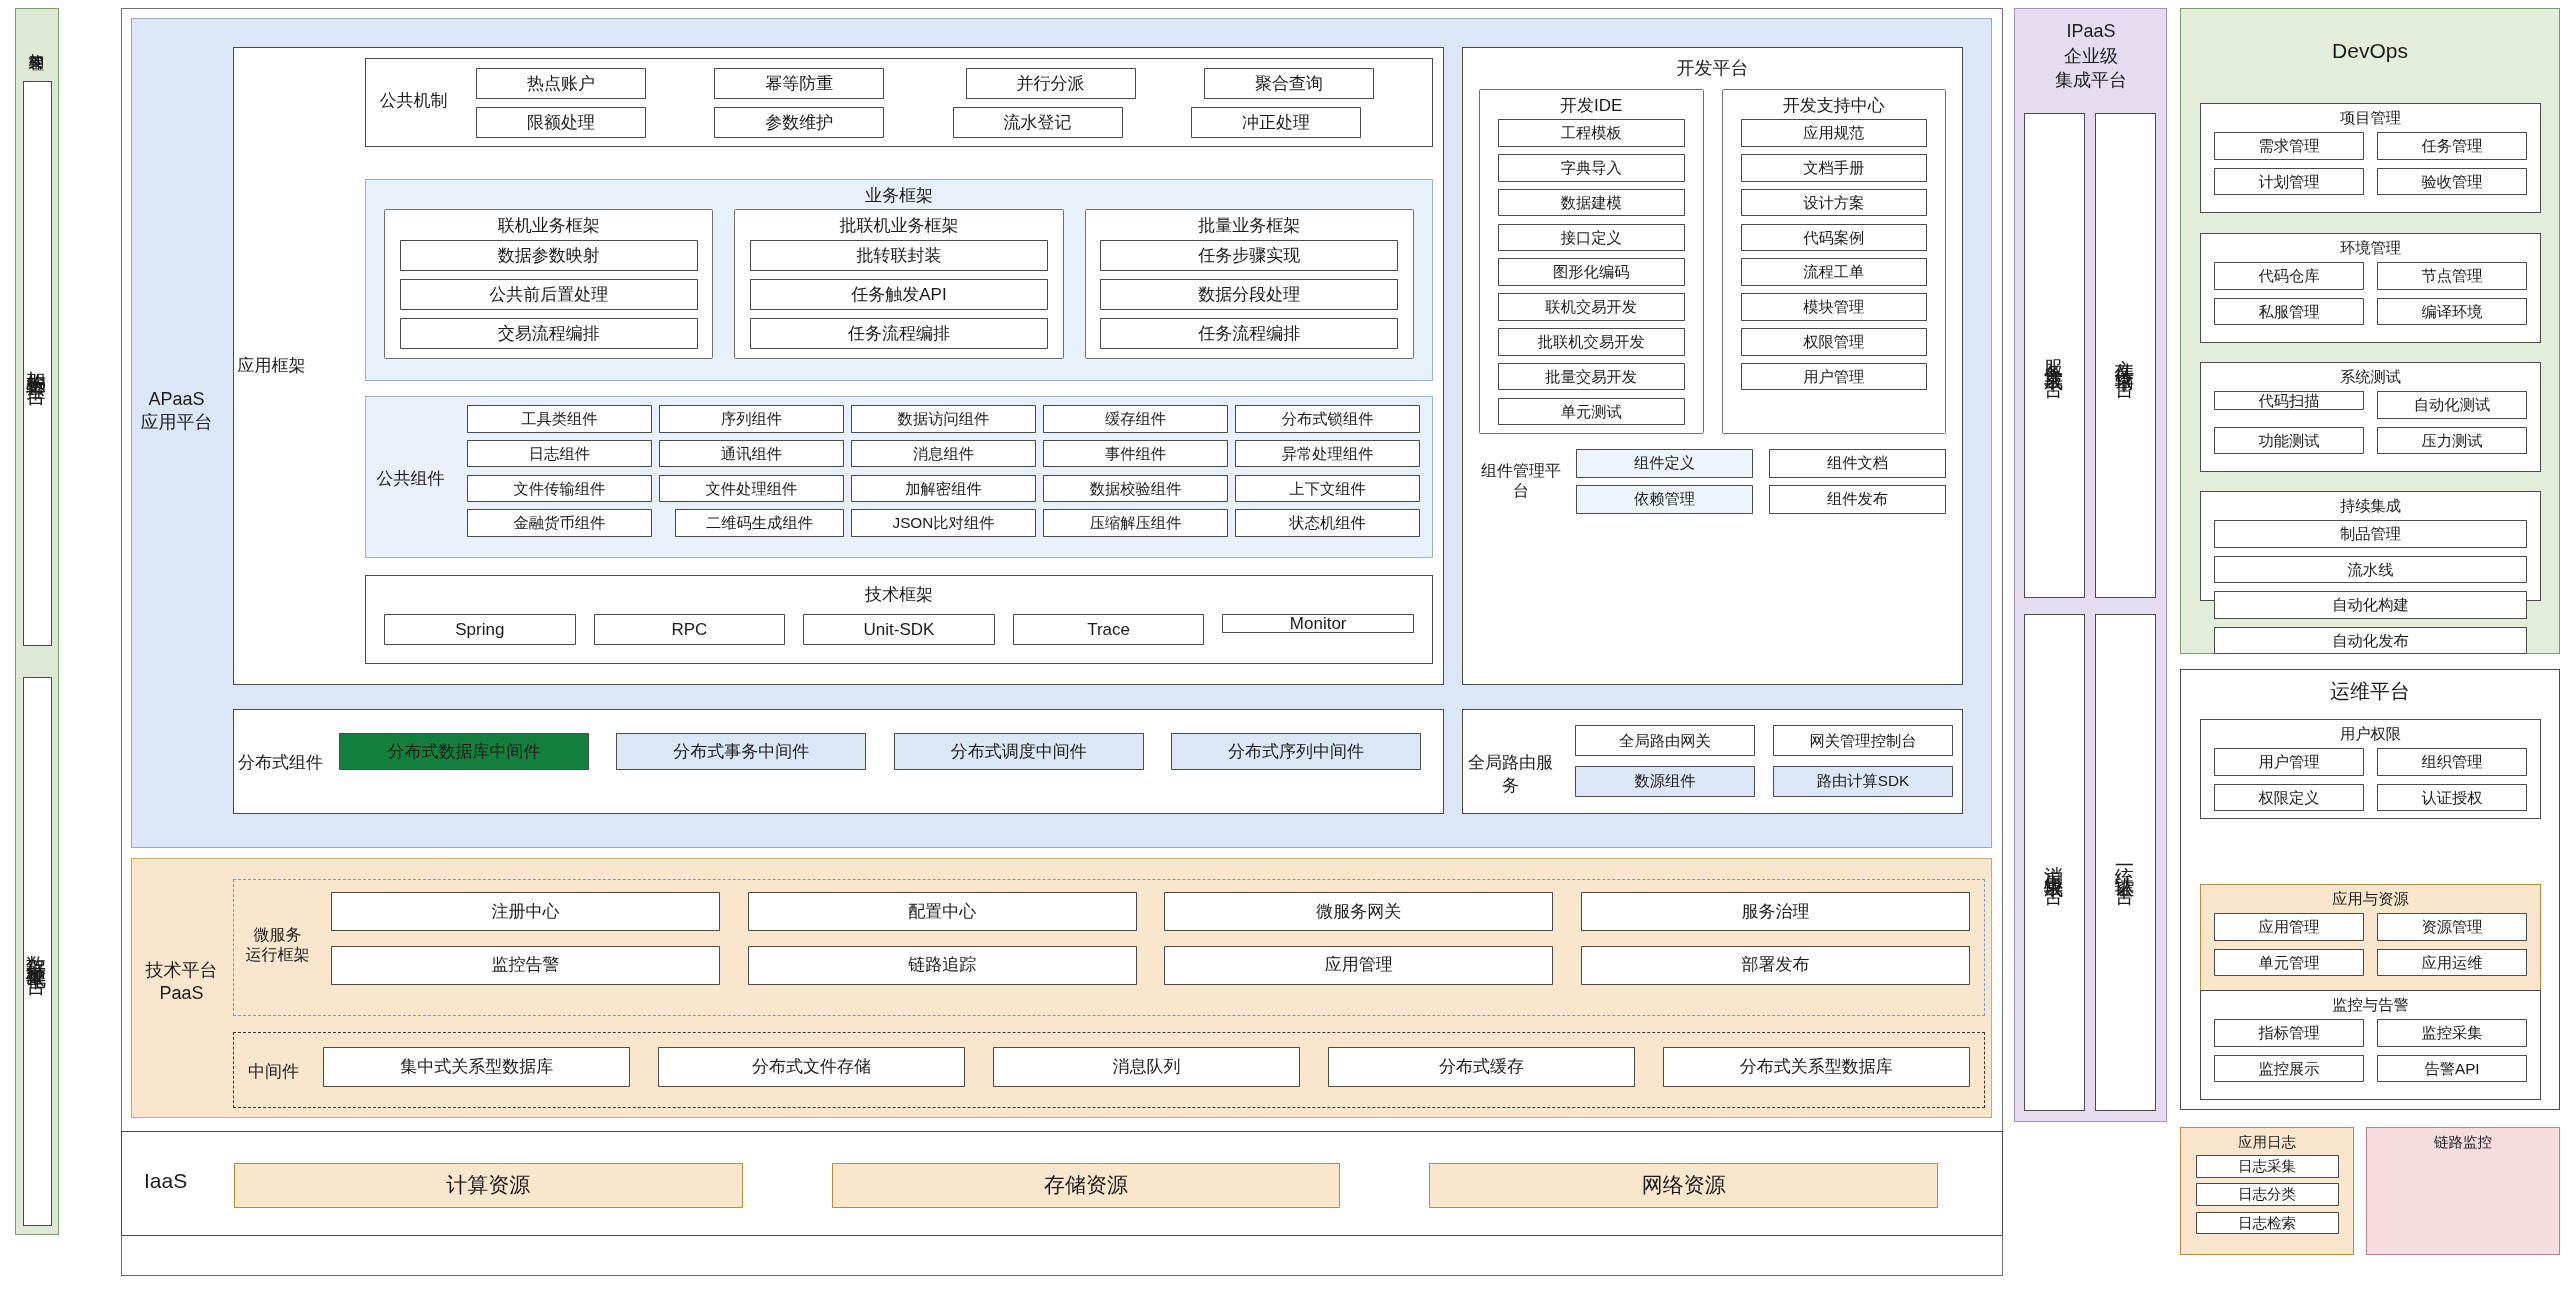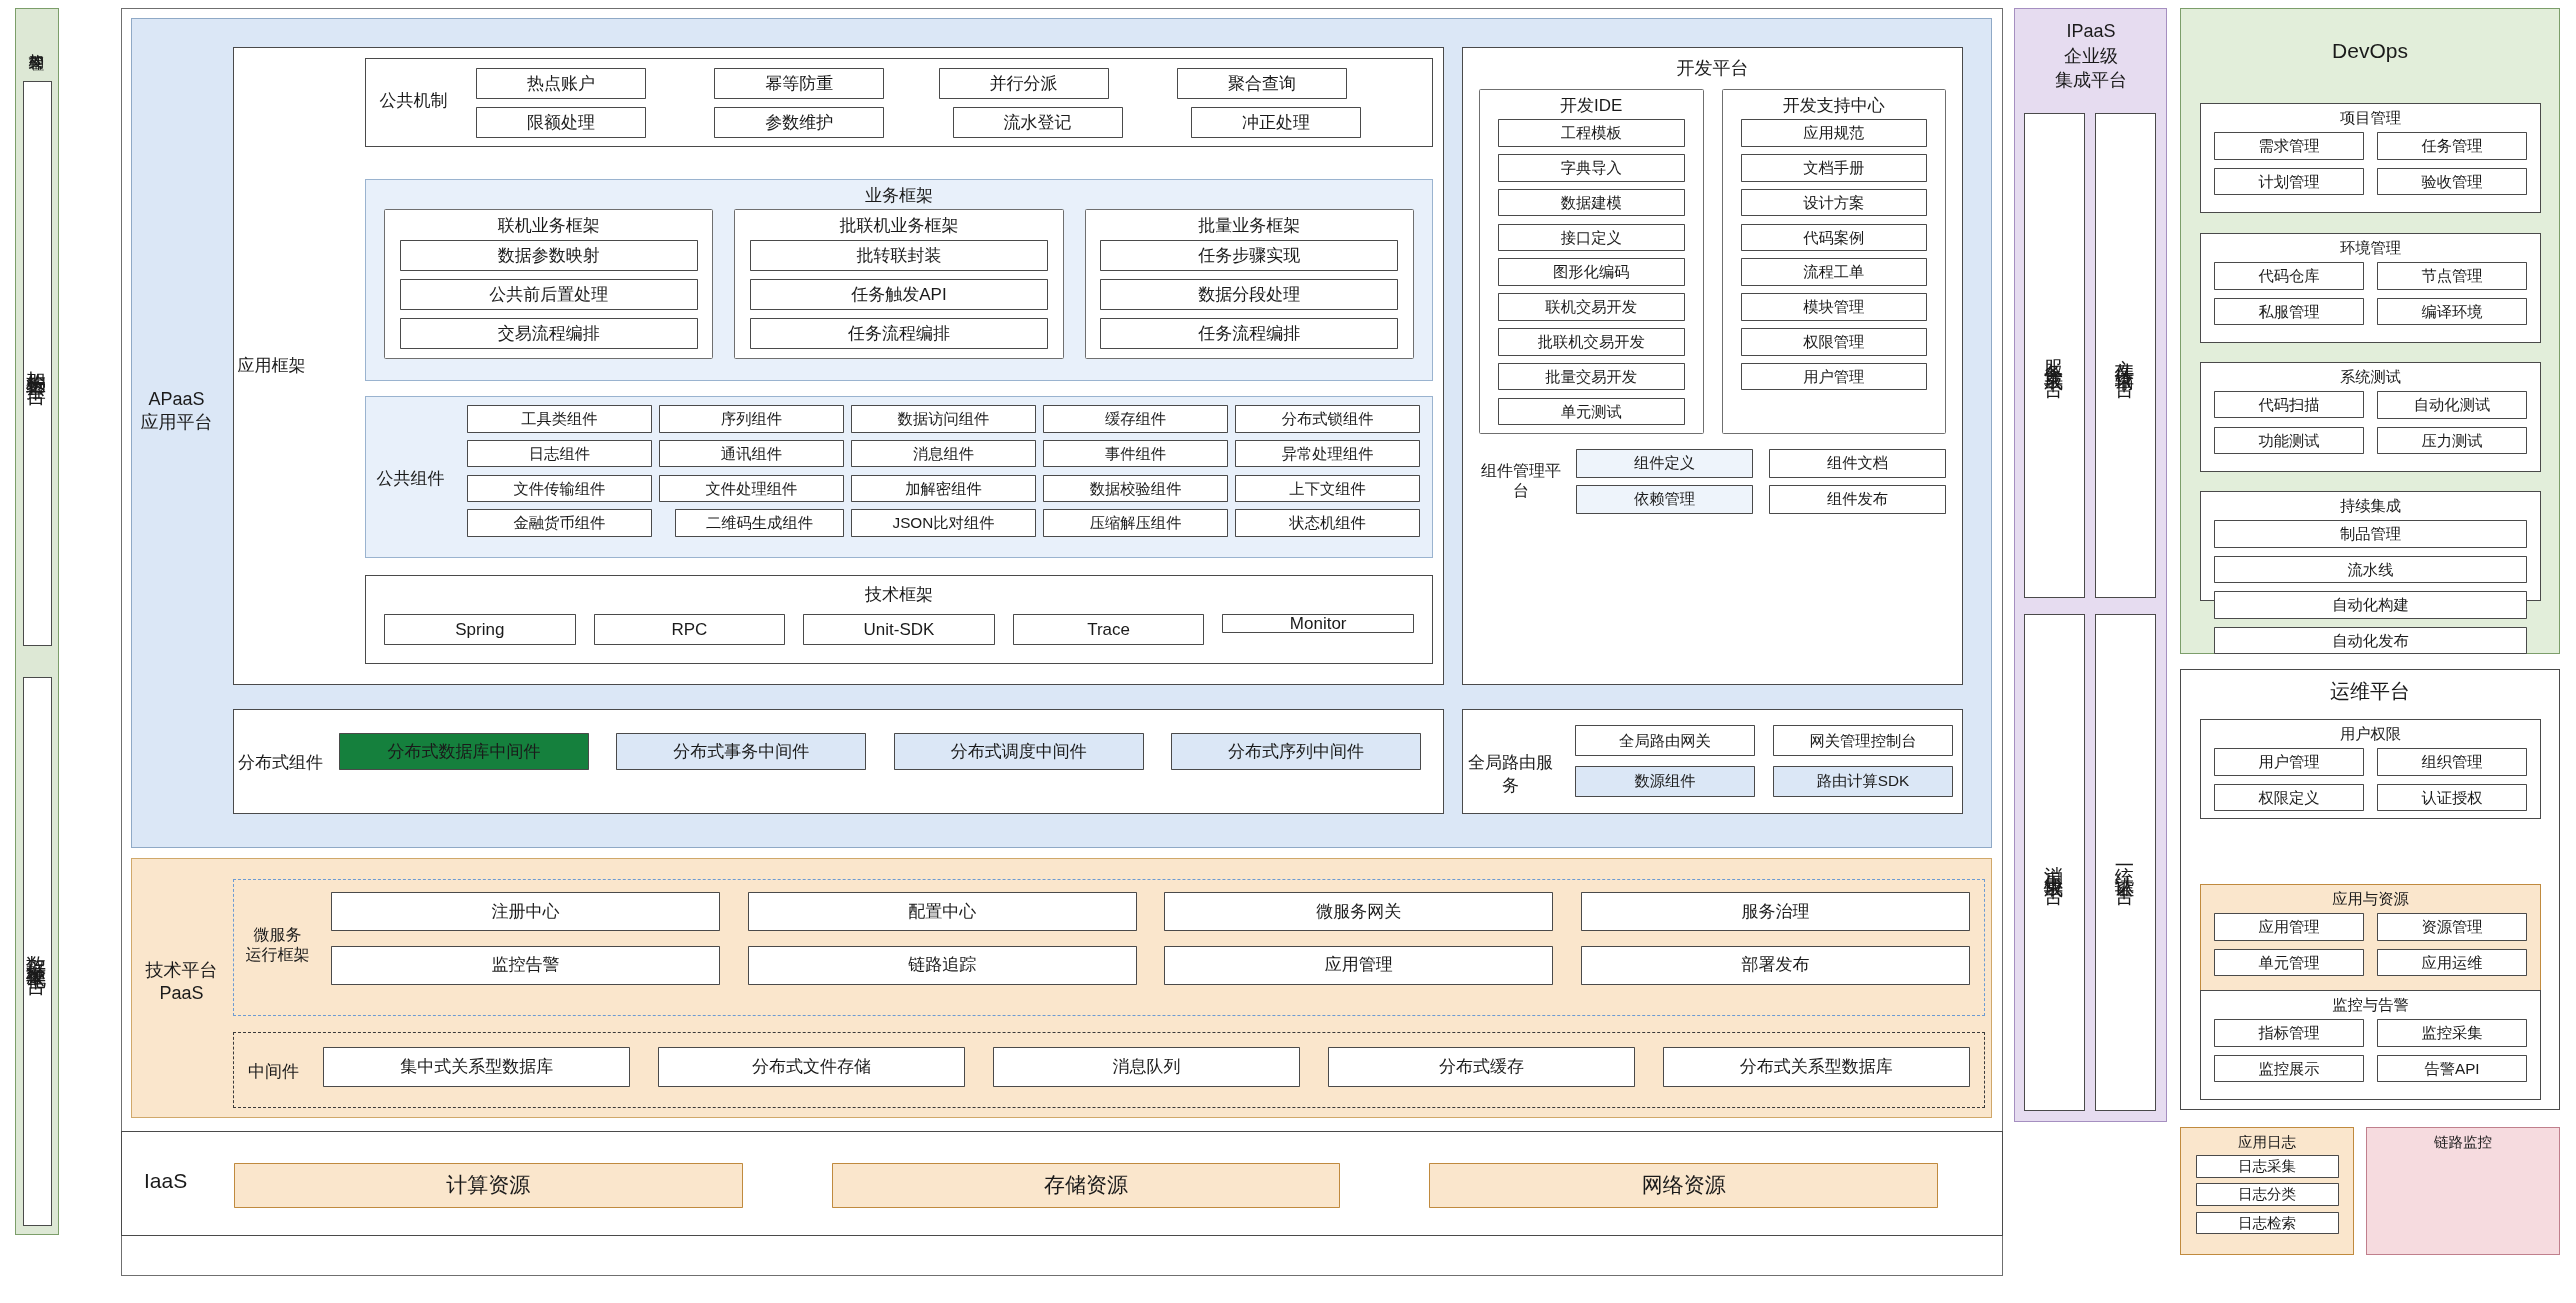"并行分派" div.cell { margin-left: 43px -> 70px }
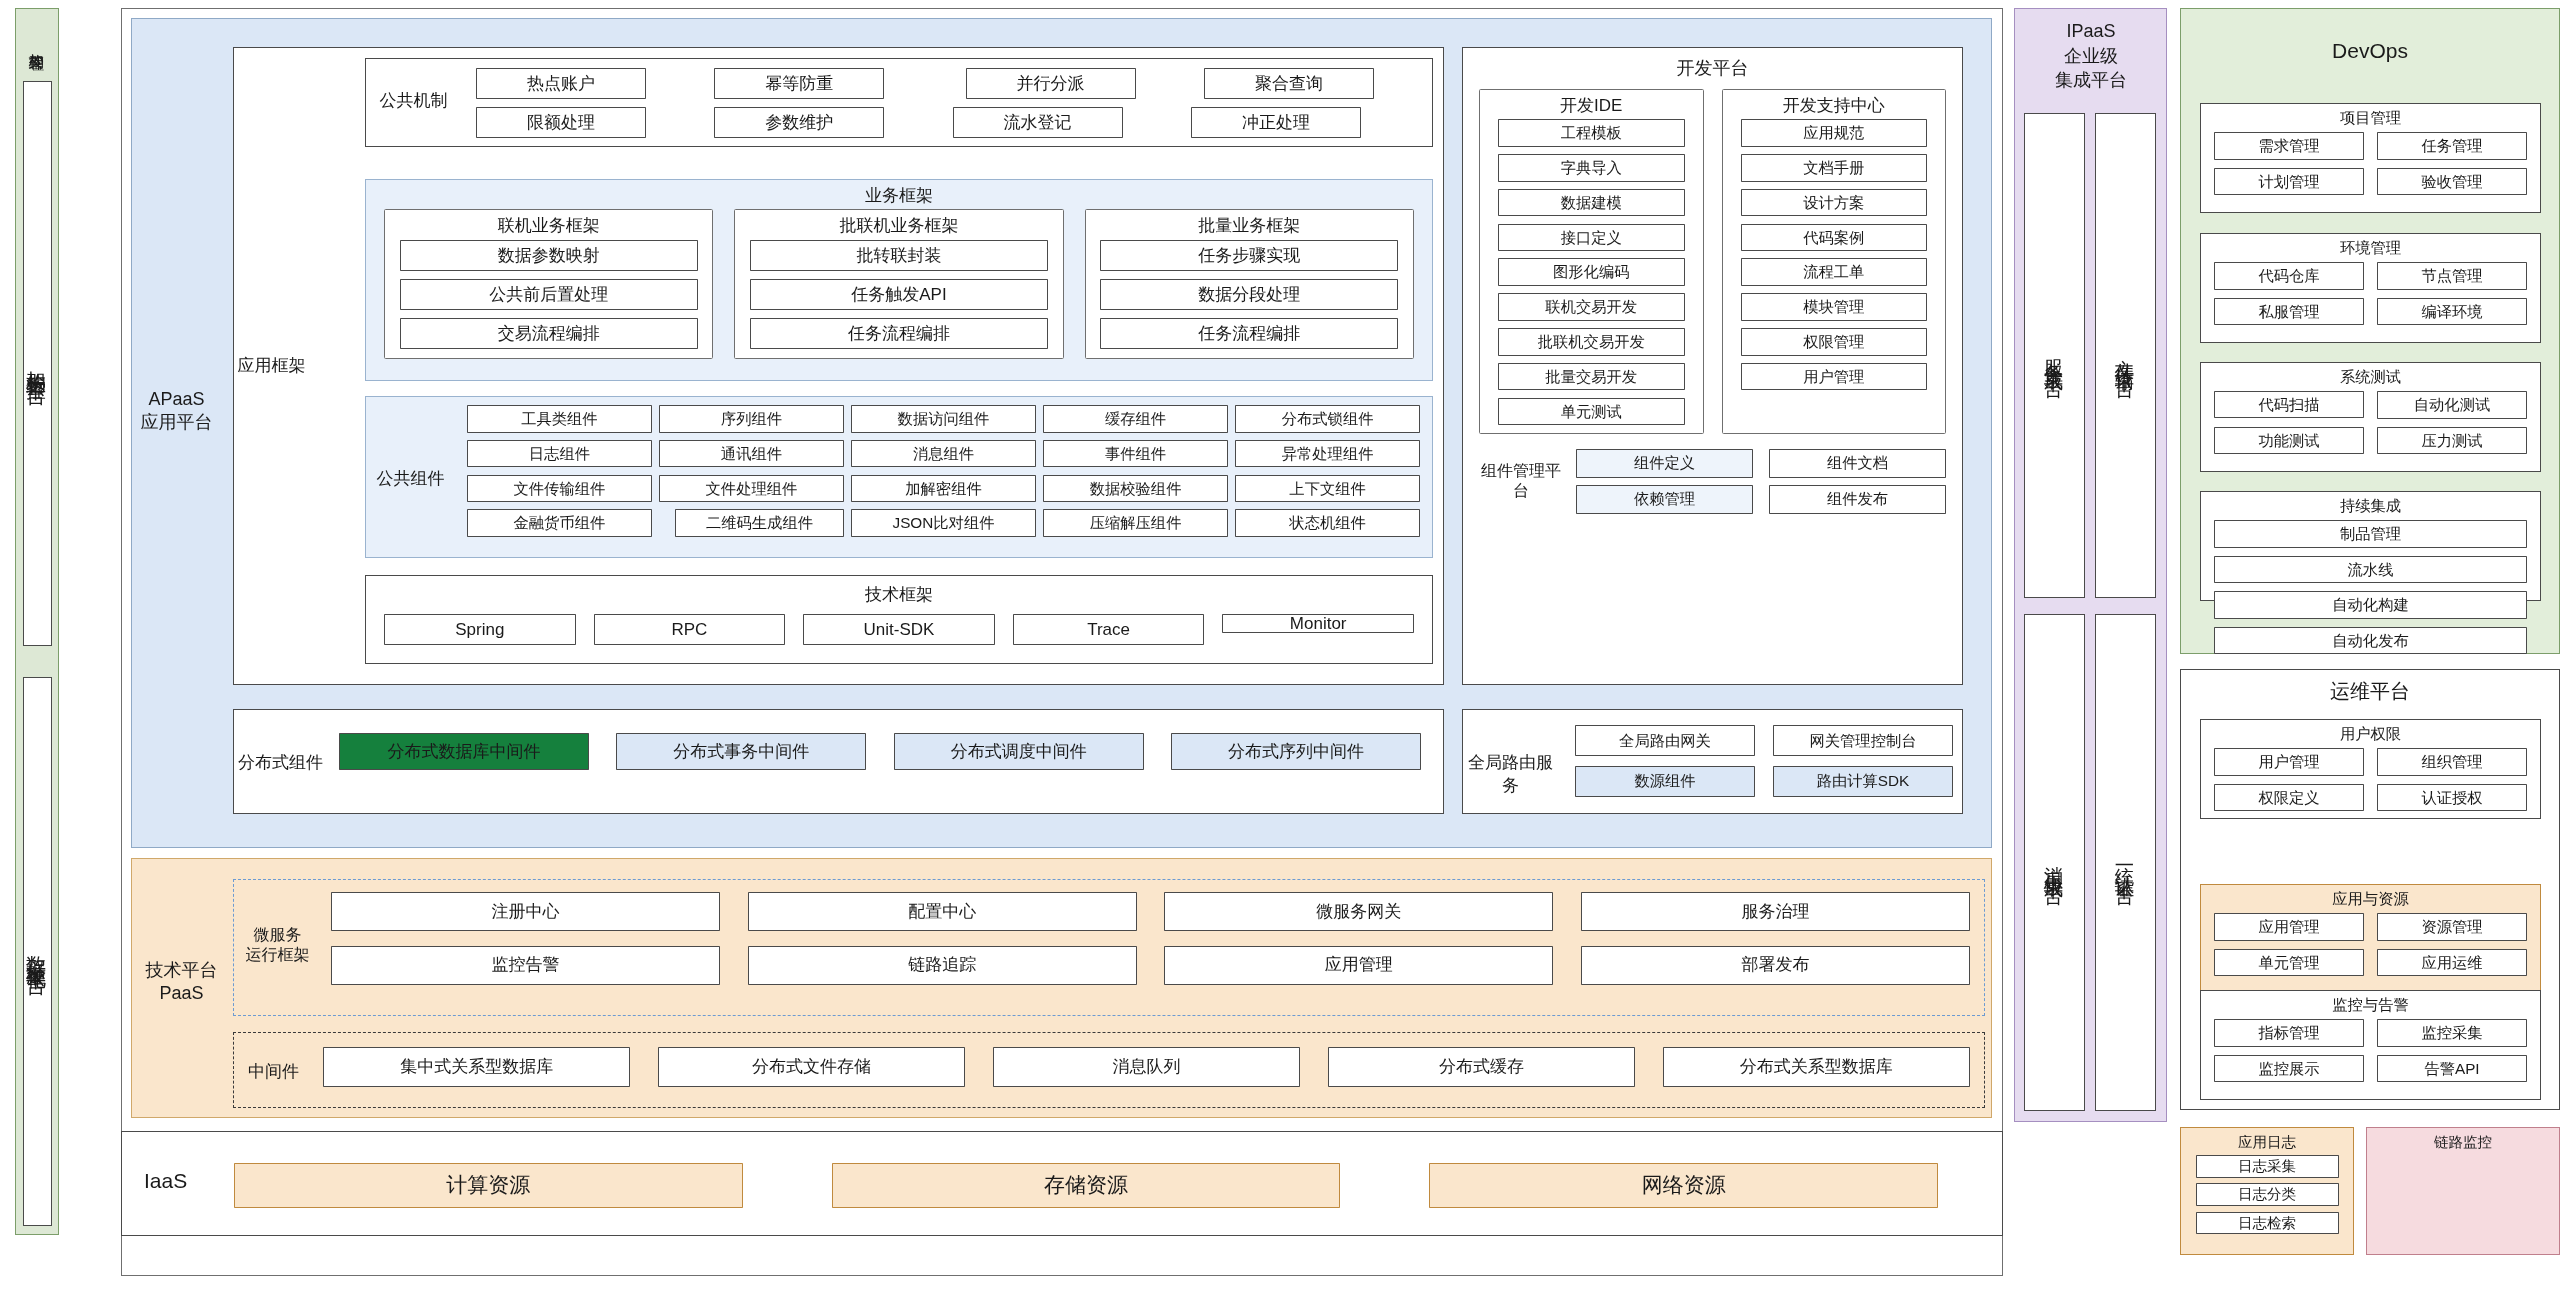"代码扫描" div.cell { height: 27px -> 19px }
